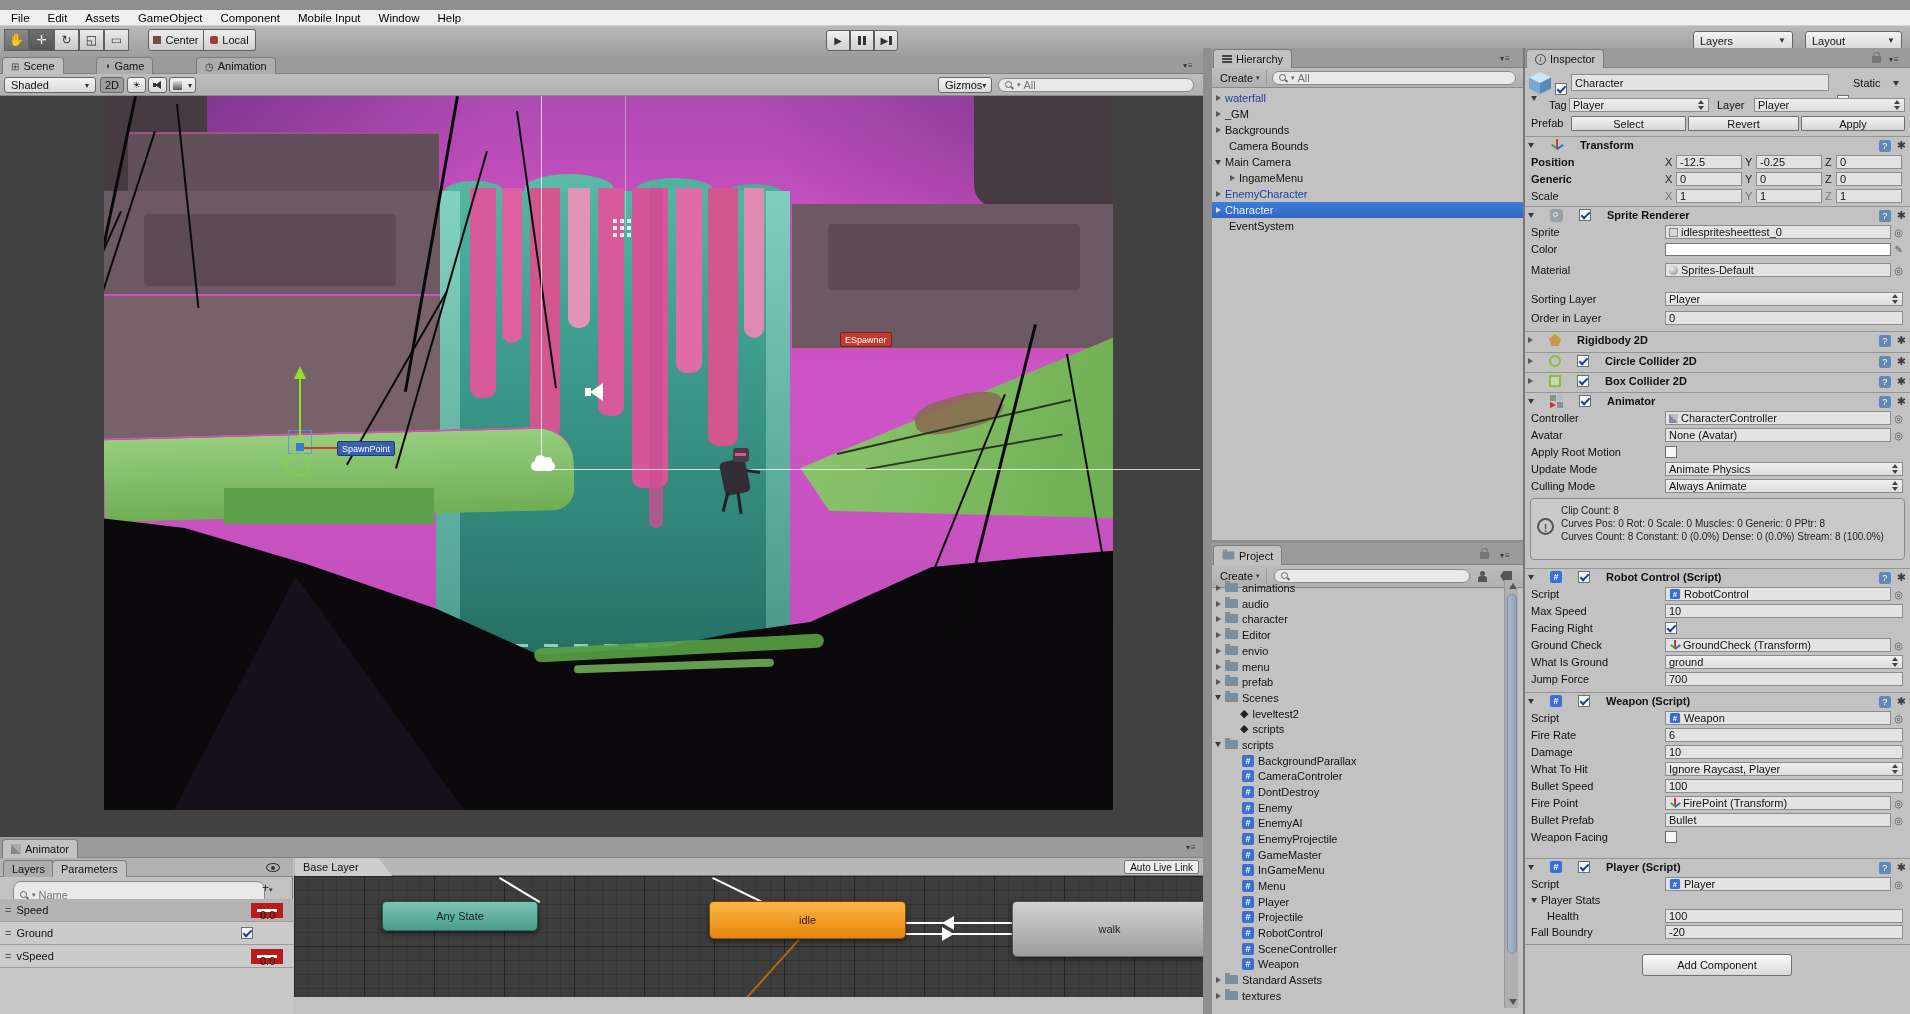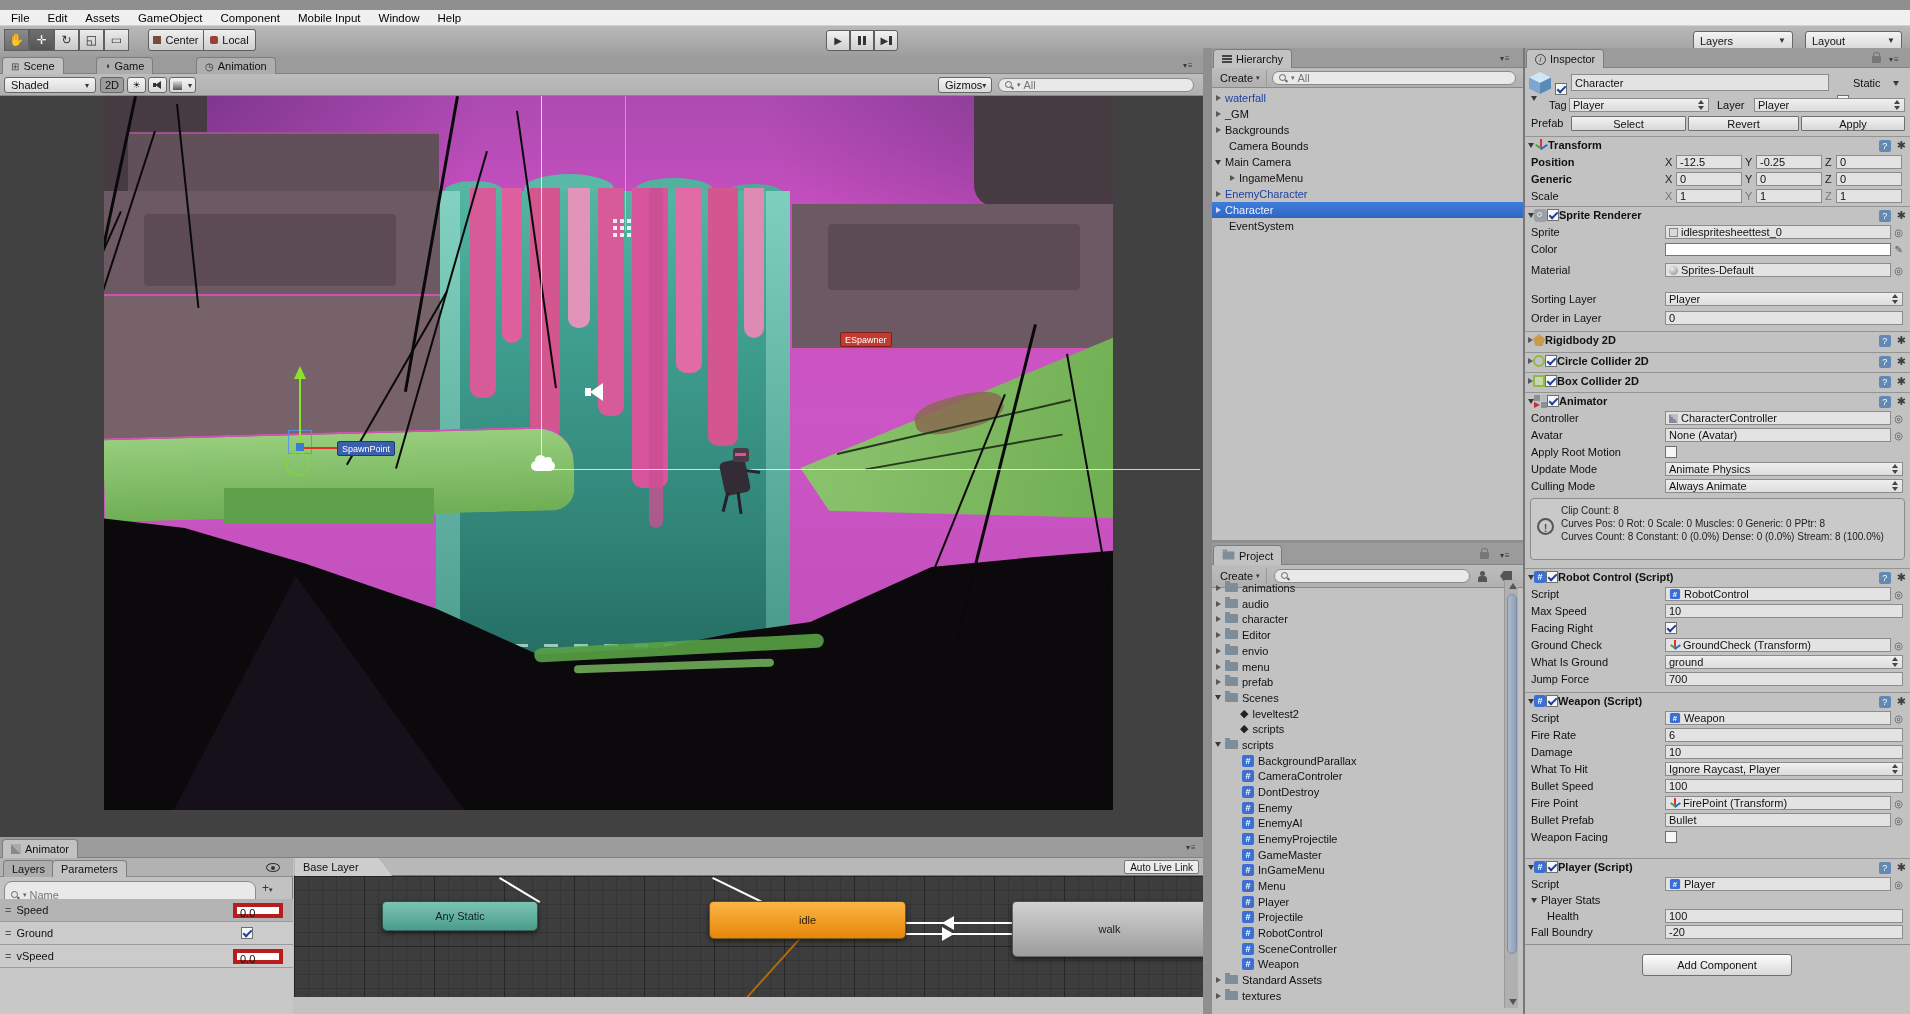"Transform" .chdr { gap: 0 -> 16px }
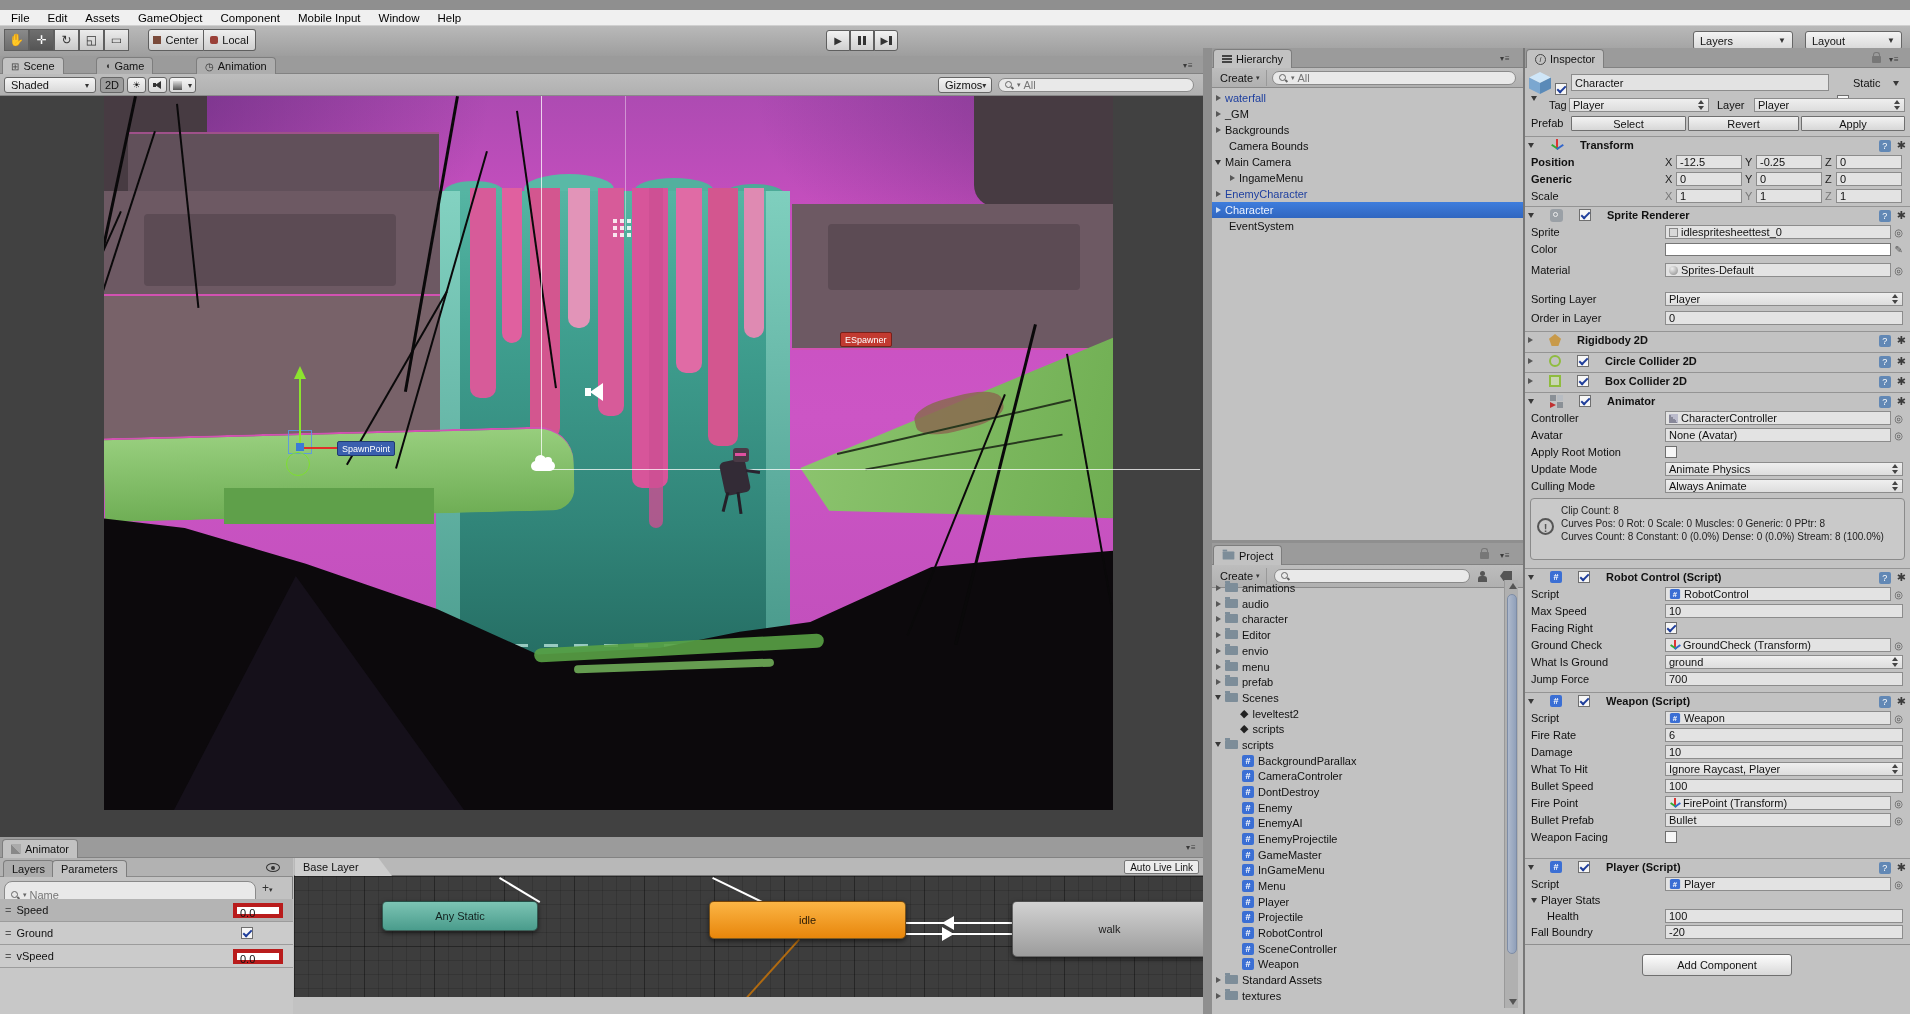"Name" div.oval { left: 4px -> 13px }
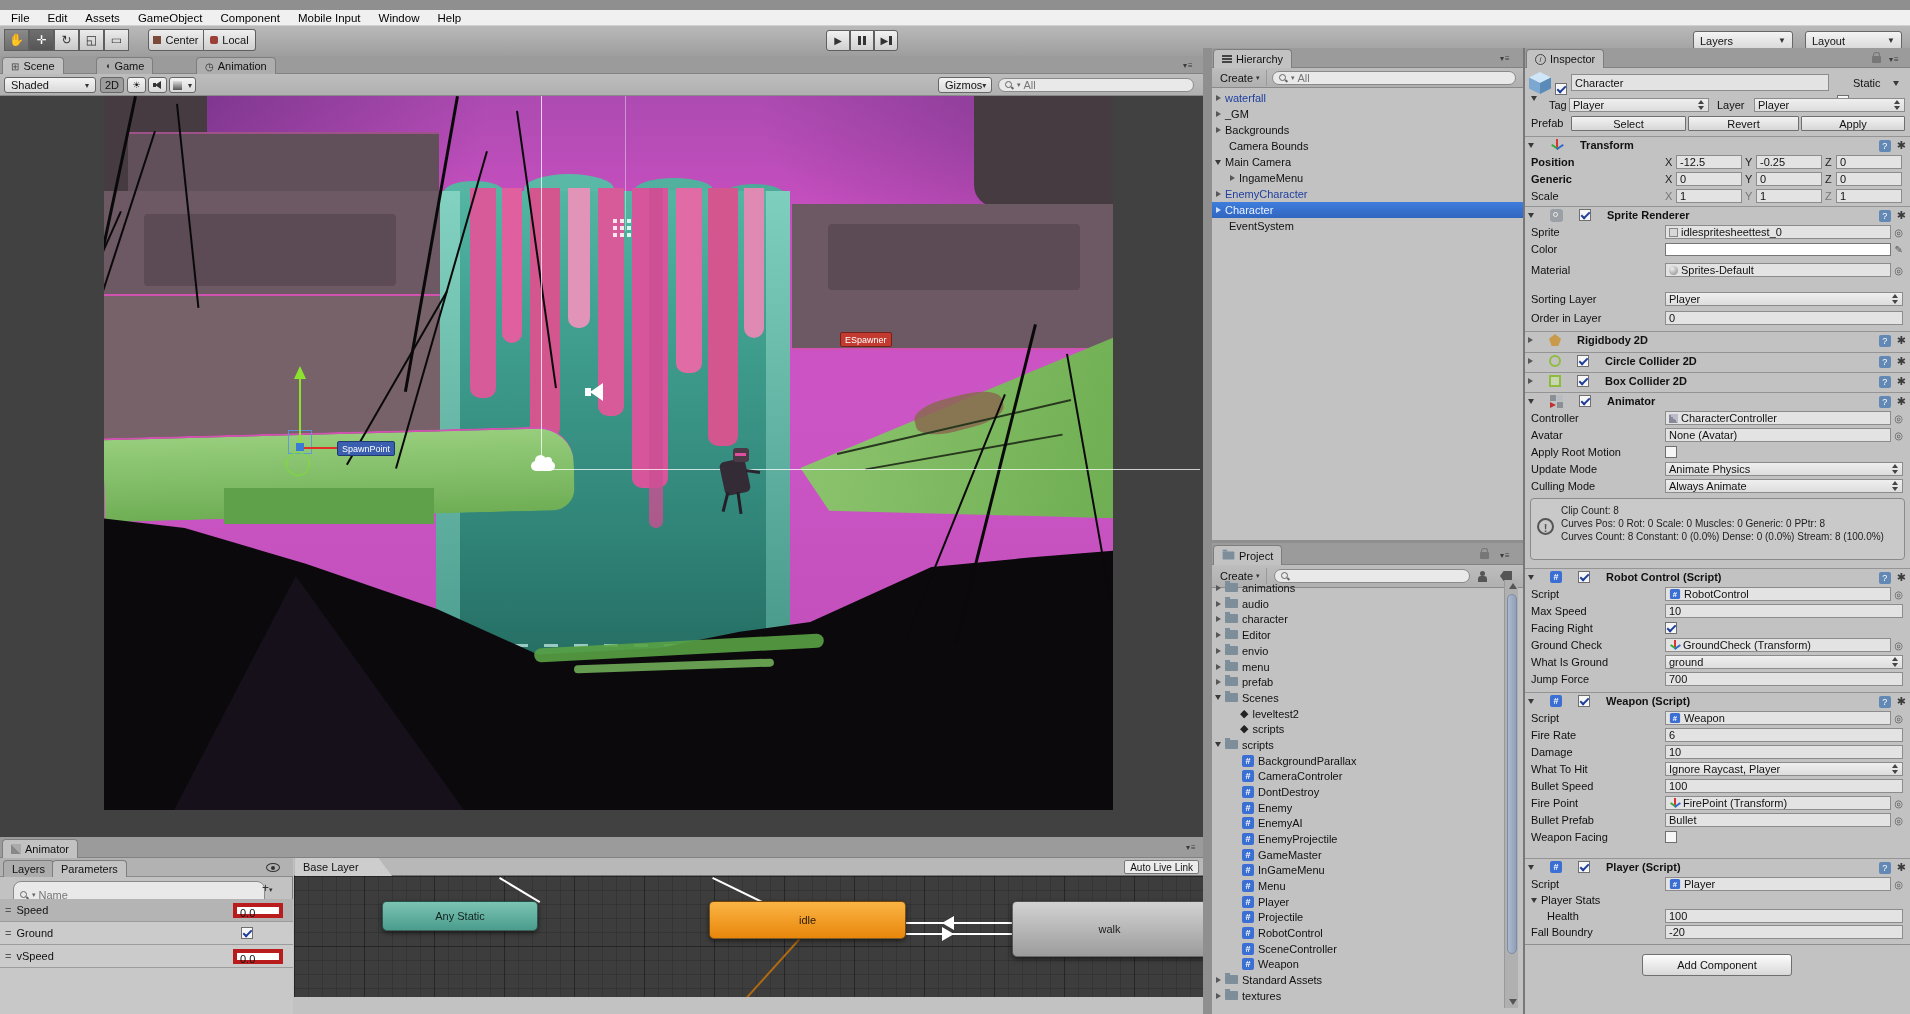"0.0" .pvbox { border: 4px solid #b91c1c -> 6px solid #b91c1c; width: 50px -> 32px }
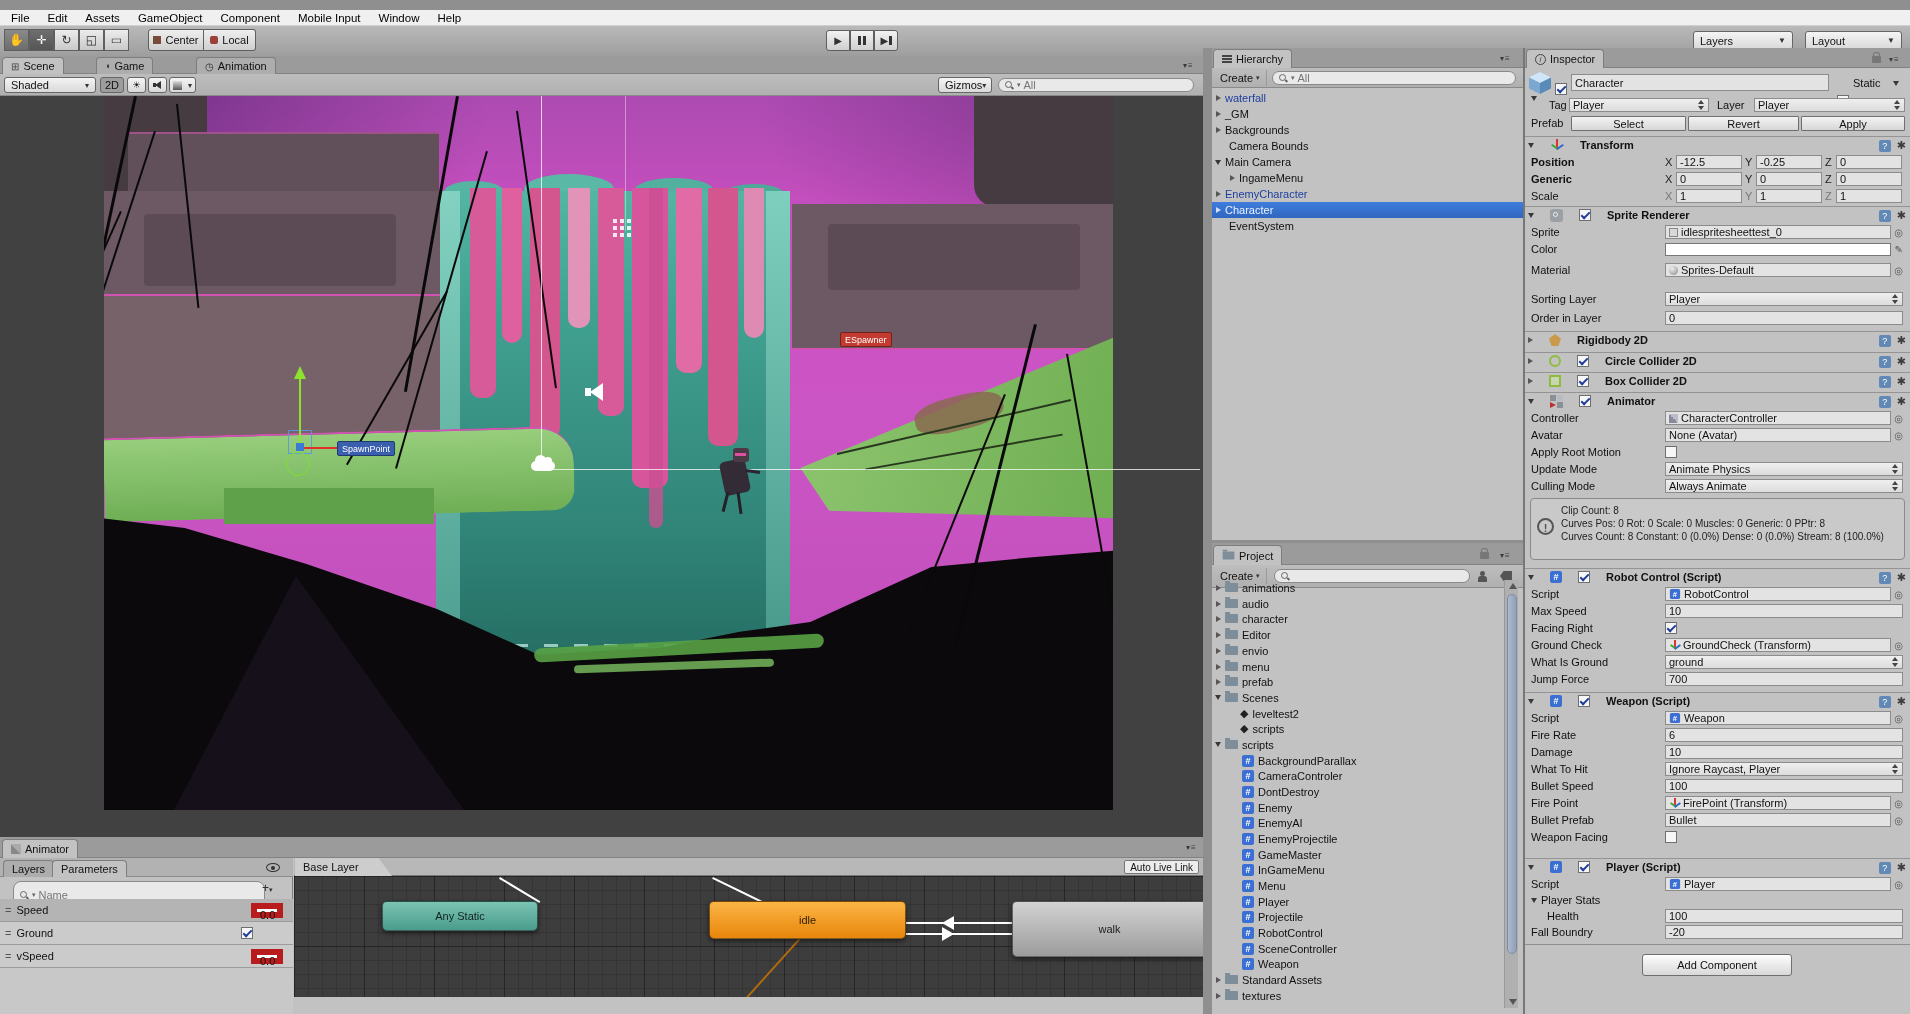"Any Static" span { text: Static -> State }
